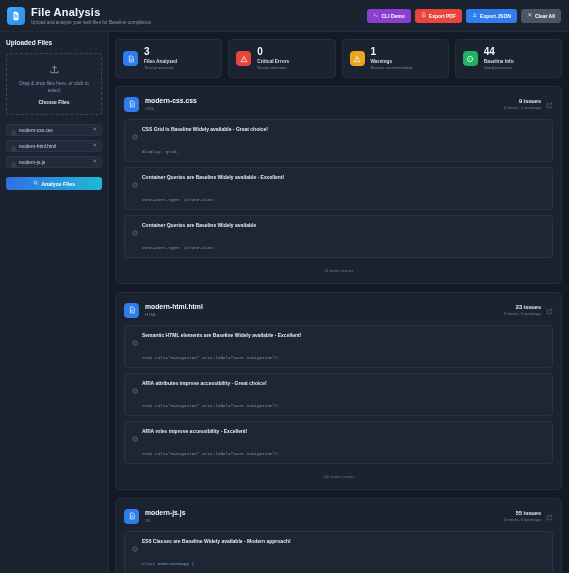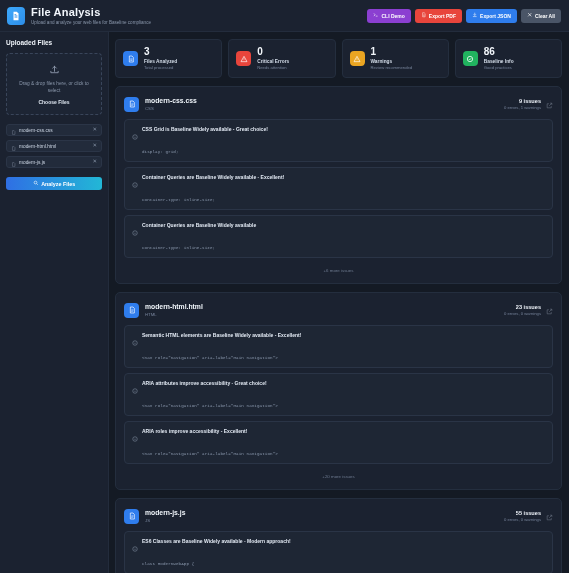"86" div.stat-val { text: 86 -> 44 }
